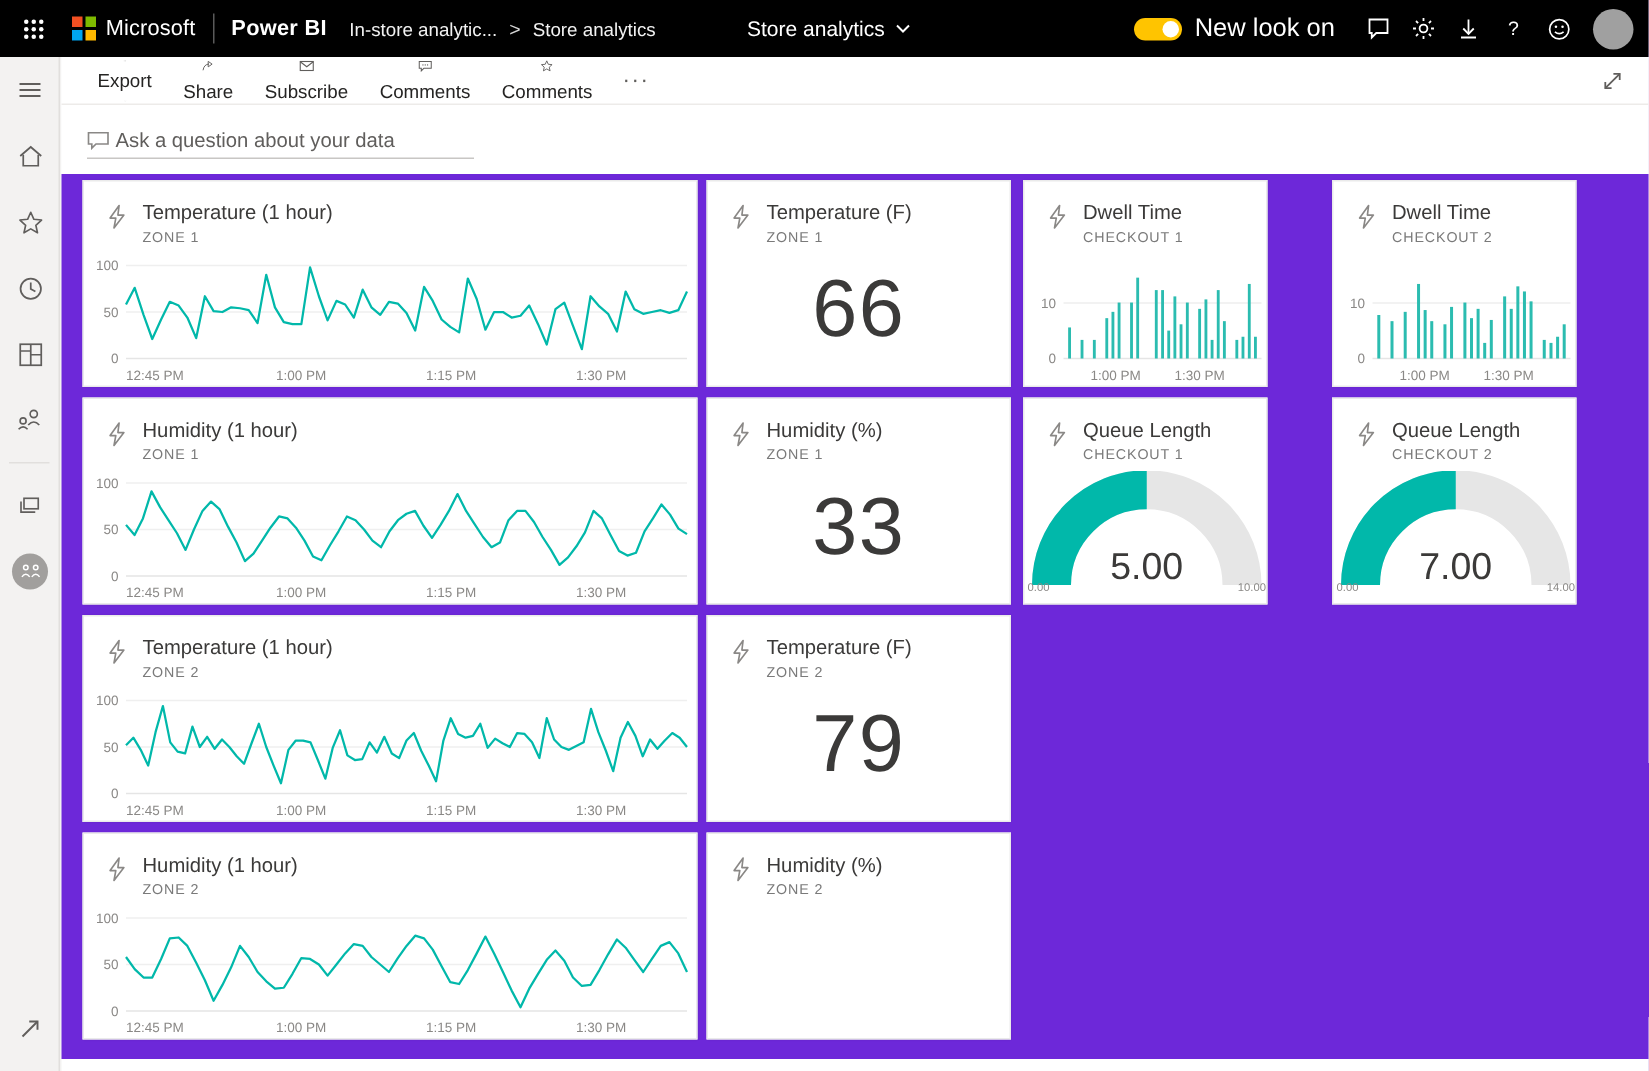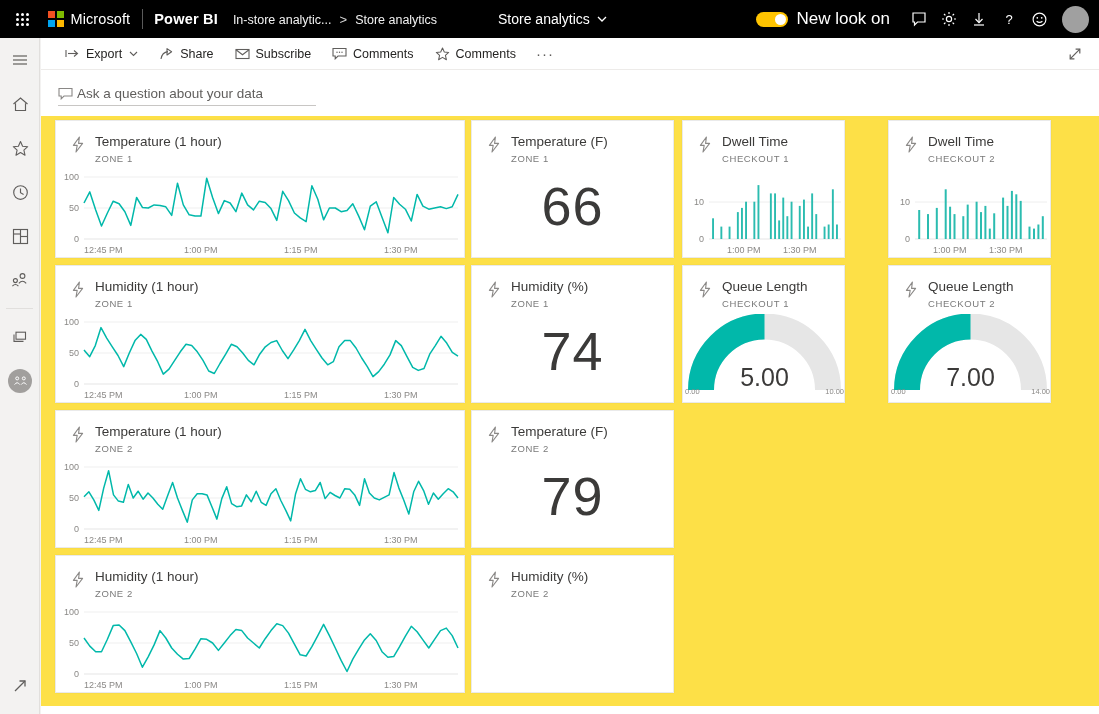"Export" .cmd { flex-direction: none -> column }
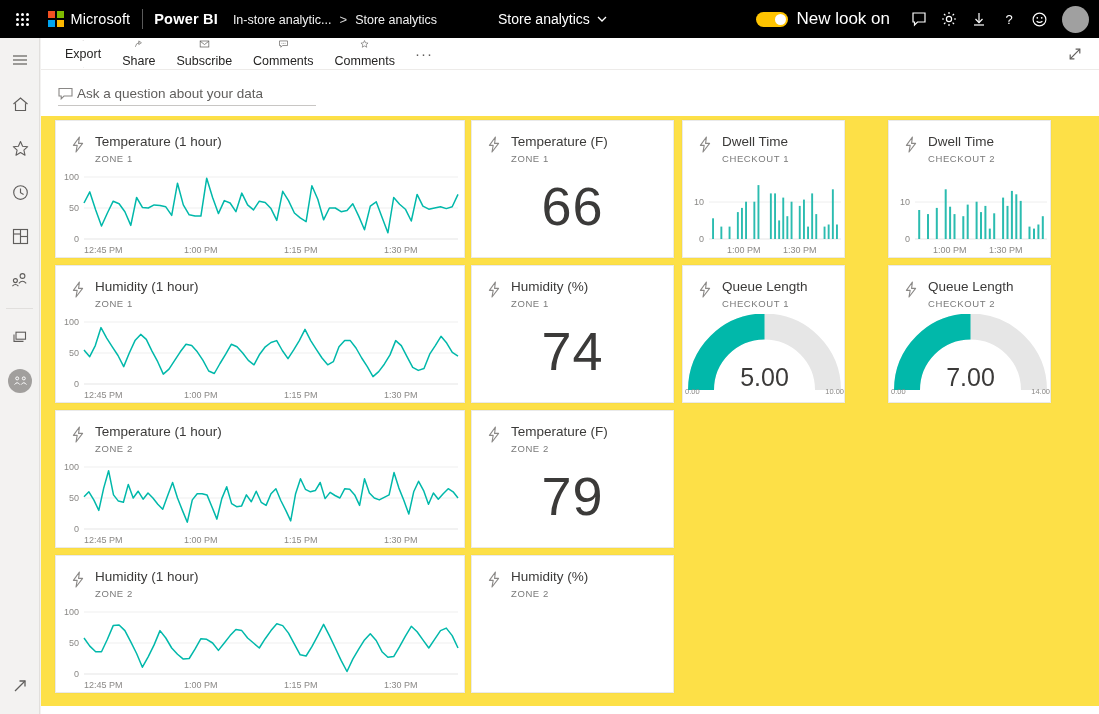"Temperature (1 hour)" .canvas { background: #fde047 -> #6d28d9 }
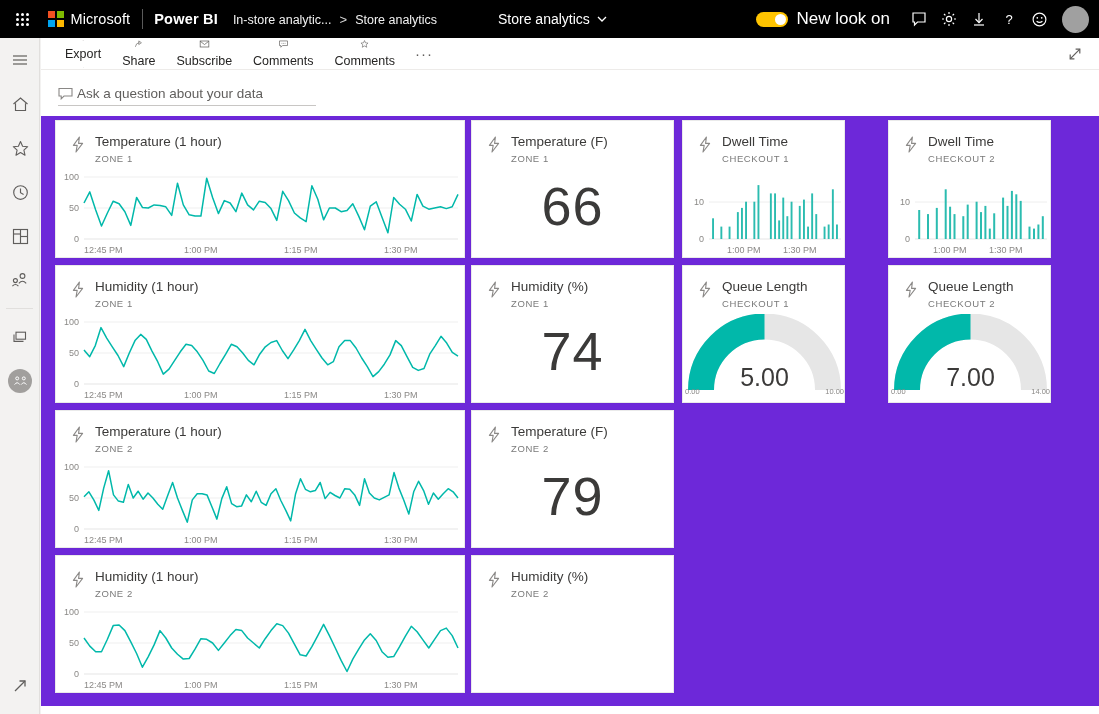"74" div.bignum { text: 74 -> 33 }
